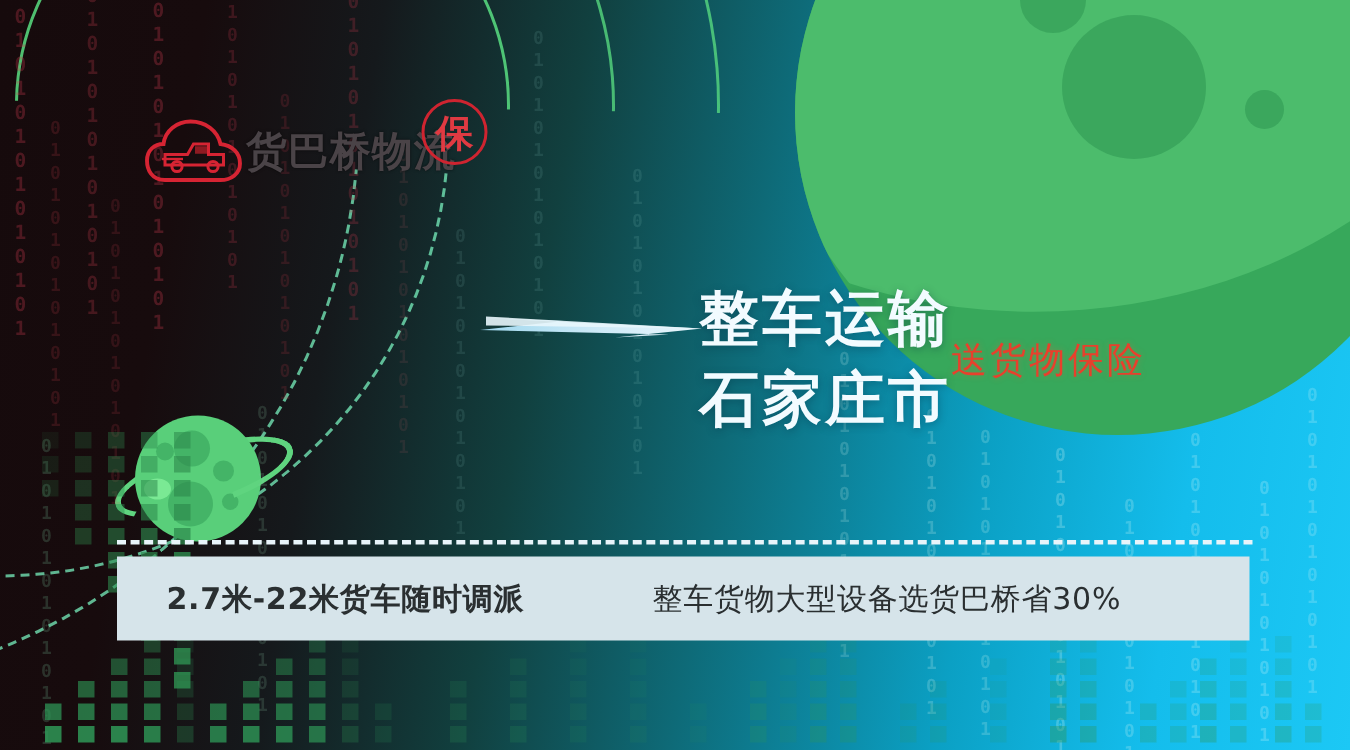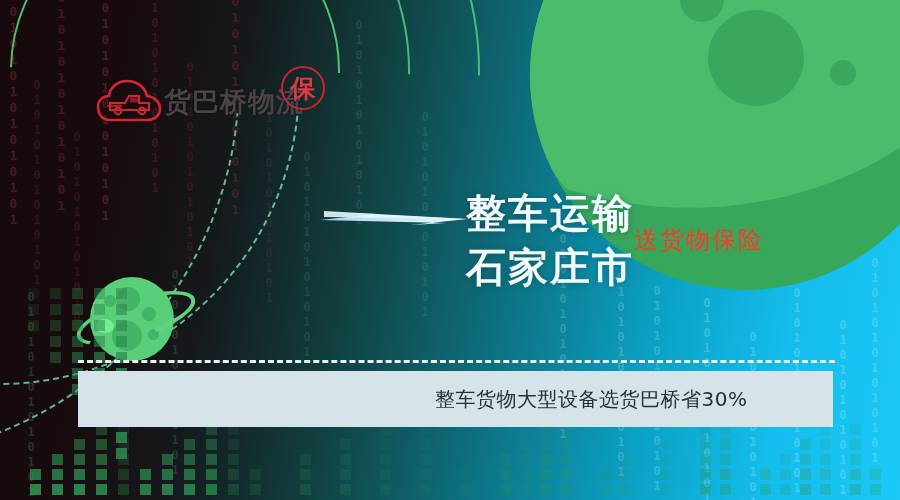"2.7米-22米货车随时调派" div.t1 { html: none -> <div>2.7米-22米货车随时调派</div> }
